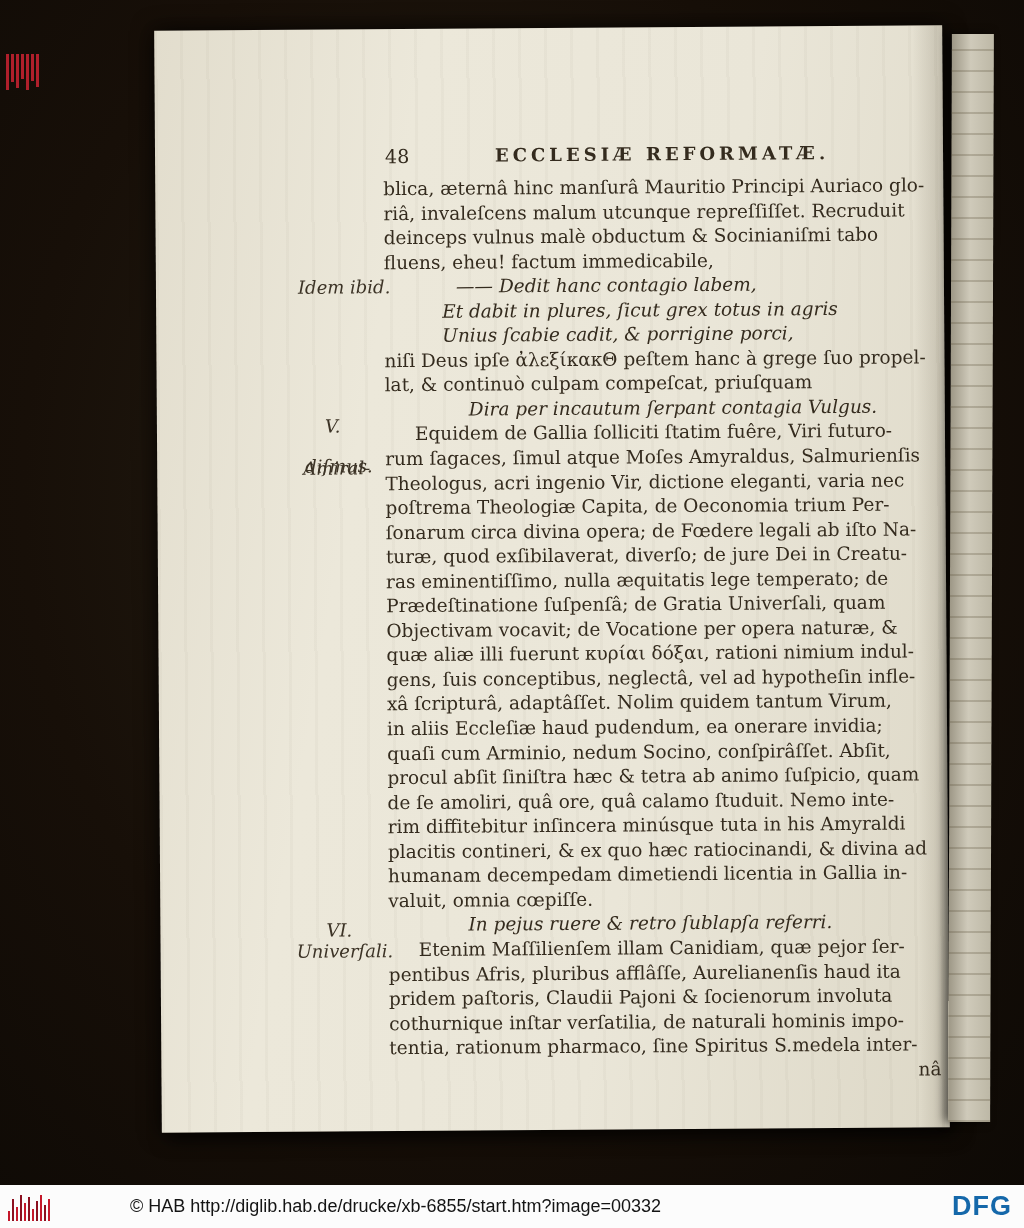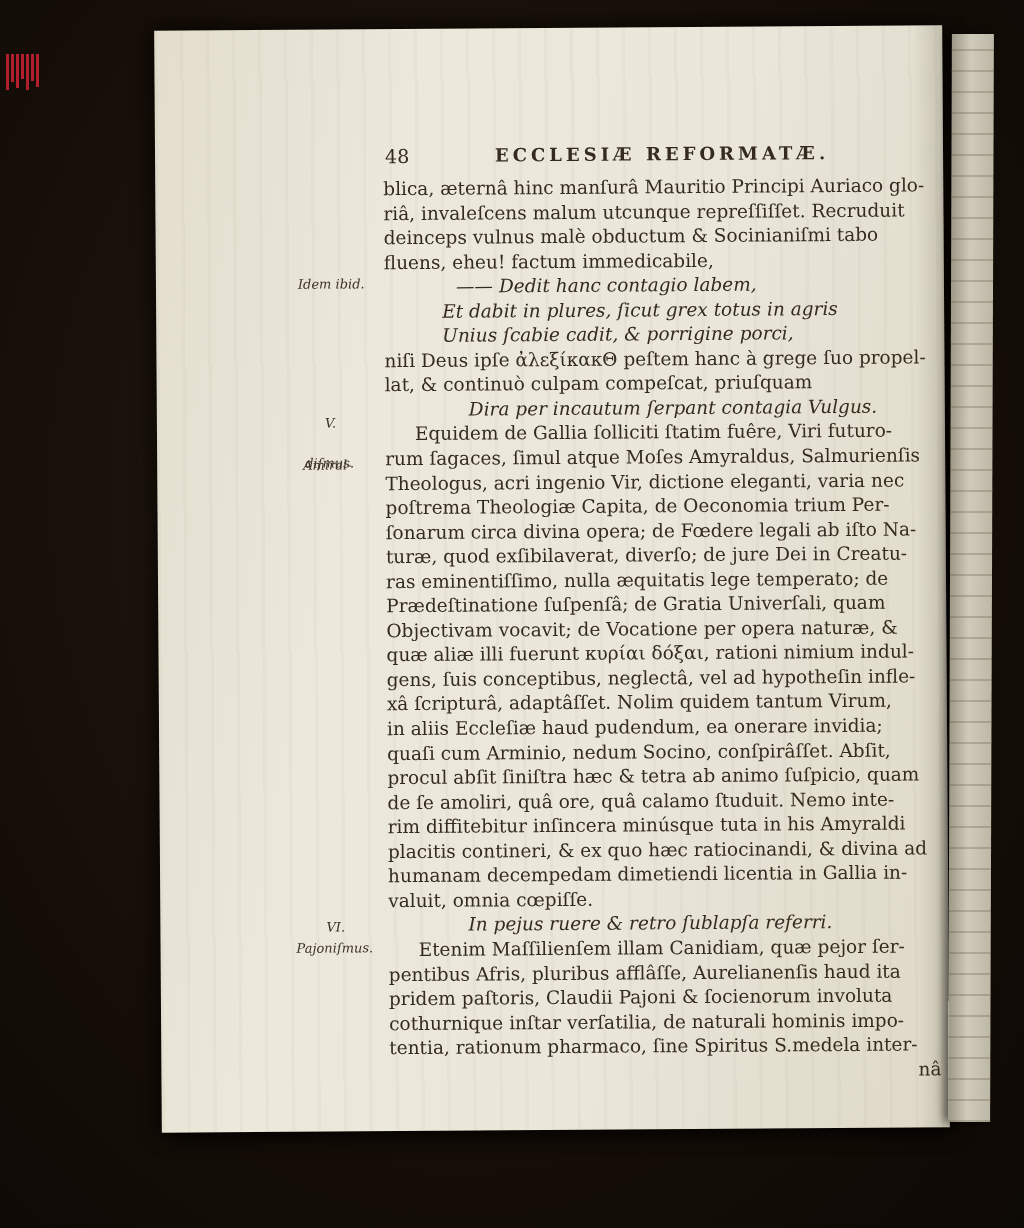"Idem ibid." .mnote { font-size: 13px -> 18px }
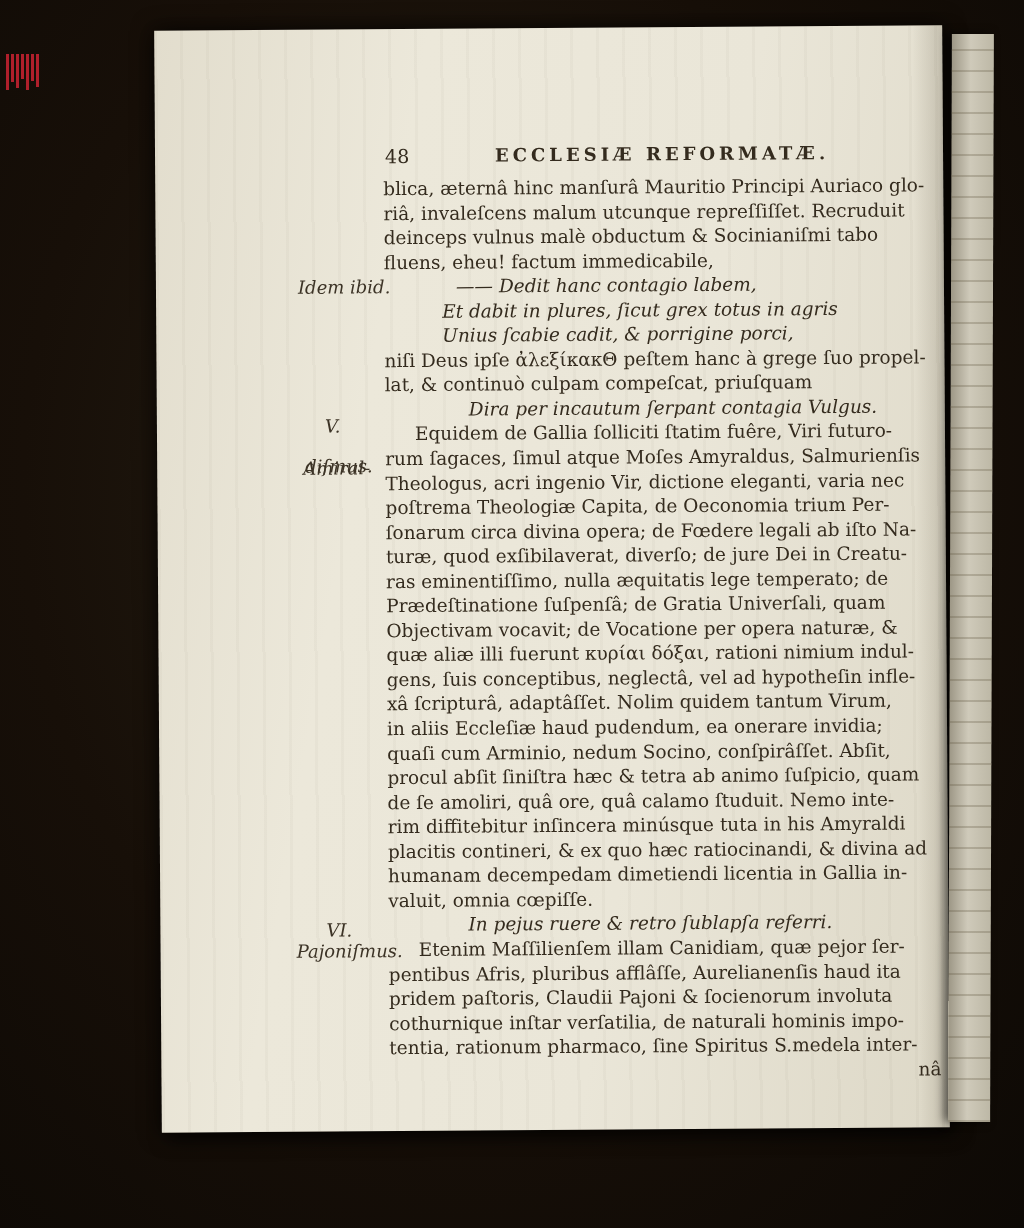"Pajoniſmus." div.mnote { text: Pajoniſmus -> Univerſali }
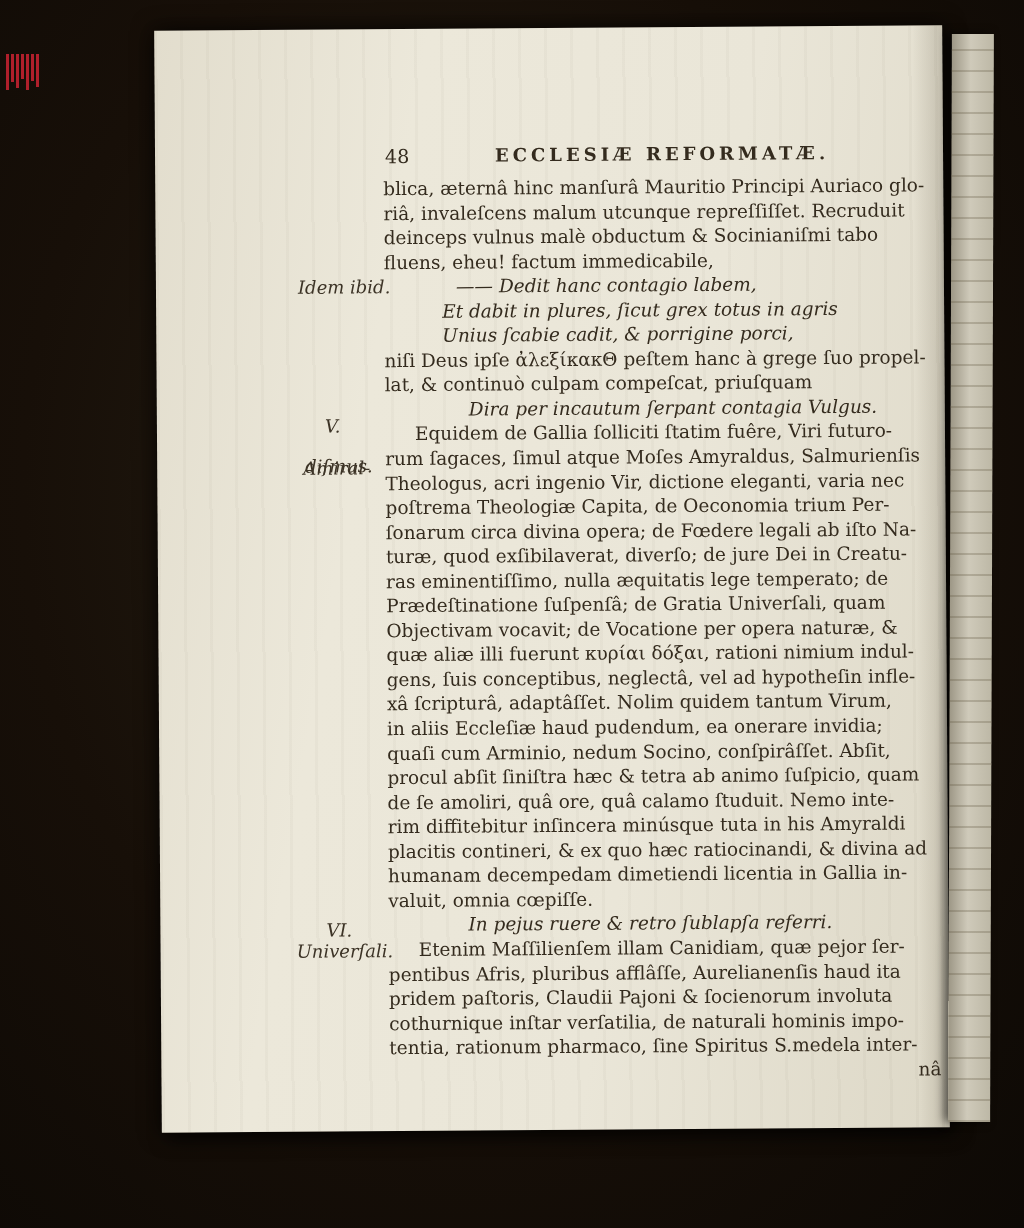"© HAB" div { html: none -> <div> <div> <i></i> <i></i> <i></i> <i></i> <i></i> <i></i> <i></i> <i></i> <i></i> <i></i> <i></i> </div> <div>© HAB http://diglib.hab.de/drucke/xb-6855/start.htm?image=00332</div> <div>DFG</div> </div> }
